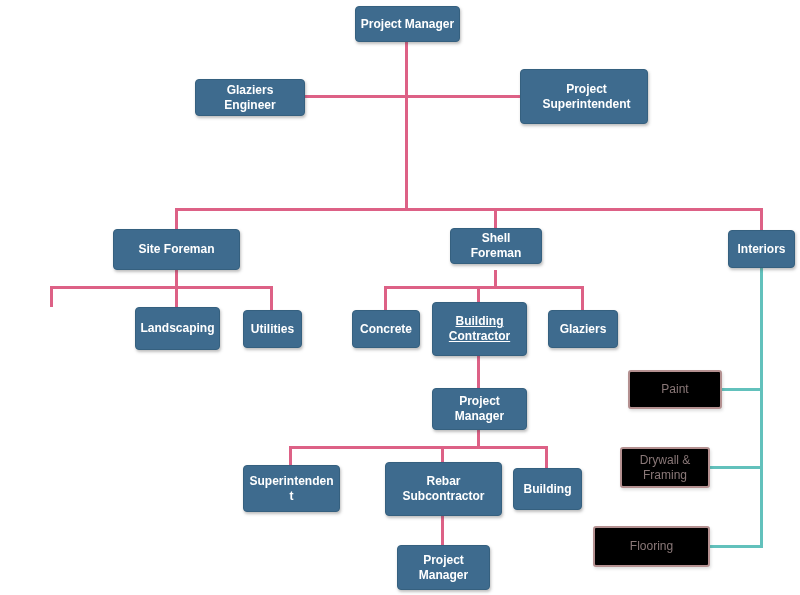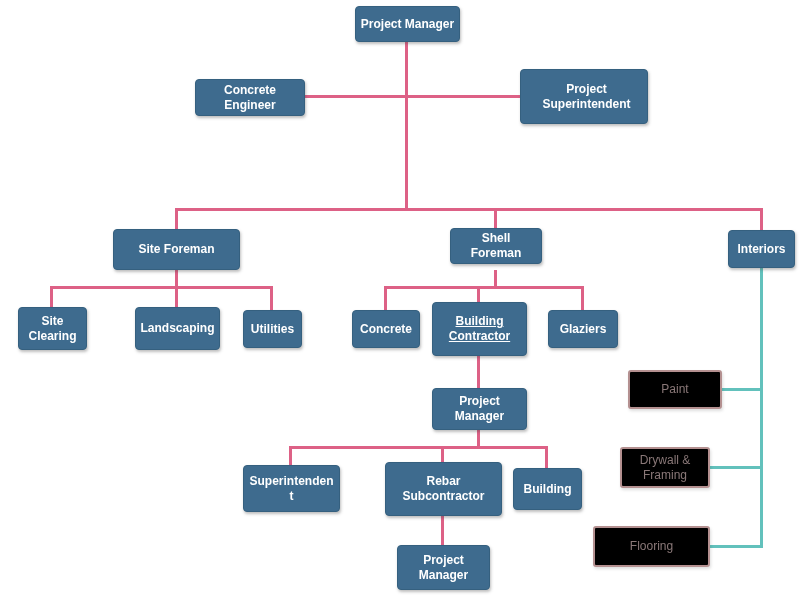"Concrete Engineer" span { text: Concrete -> Glaziers }
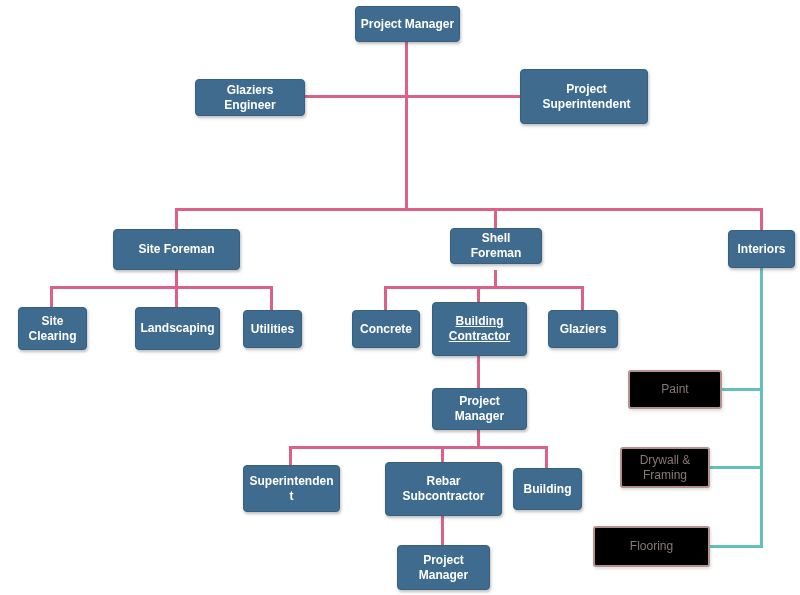"Site Clearing" div.node { html: <div> <span>Site Clearing</span> </div> -> none }
